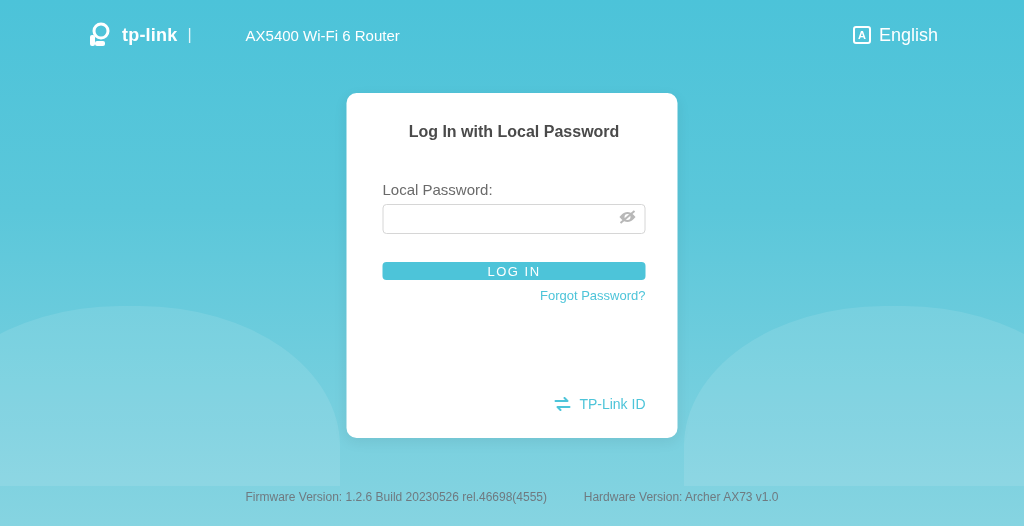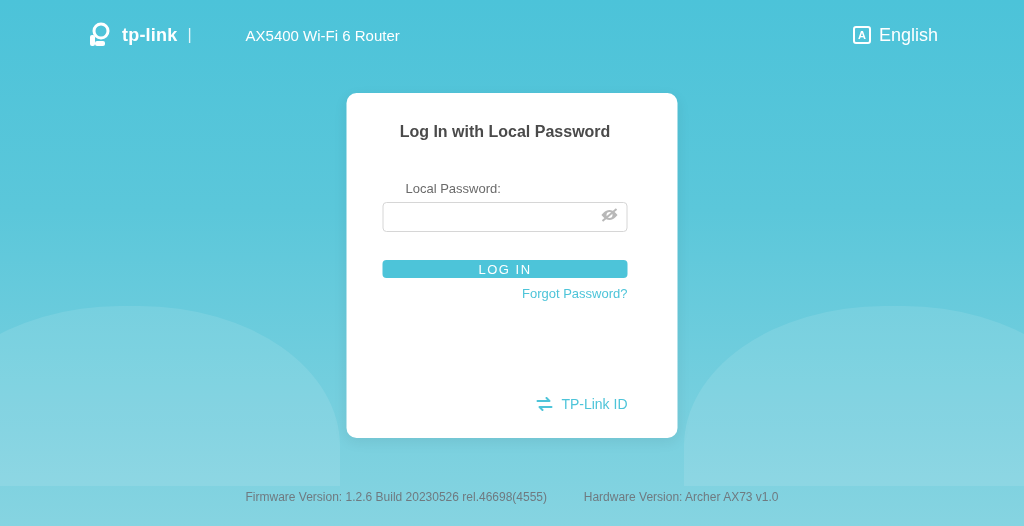"Log In with Local Password" .card { padding: 30px 50px 18px 36px -> 30px 32px 18px 36px }
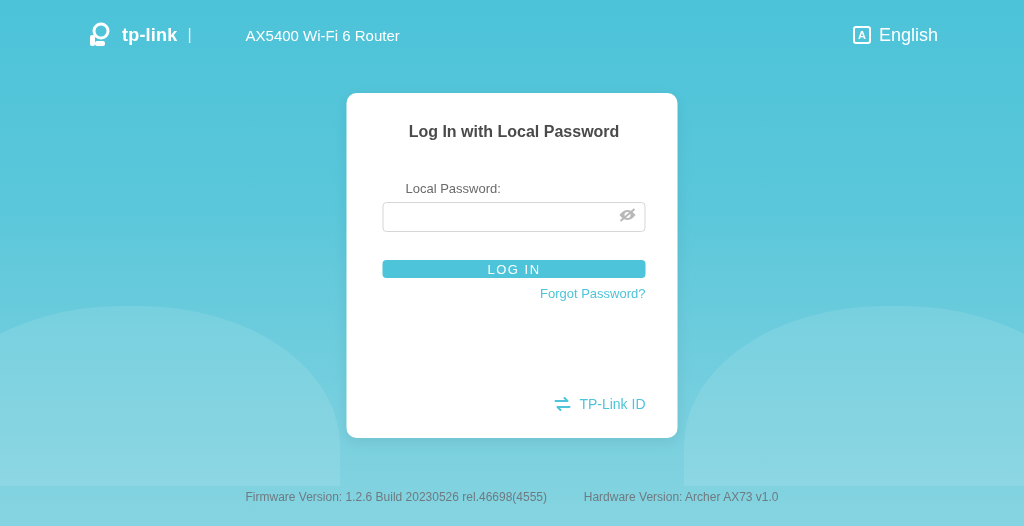"Local Password:" .label { font-size: 13px -> 15px; margin-left: 23px -> none }
